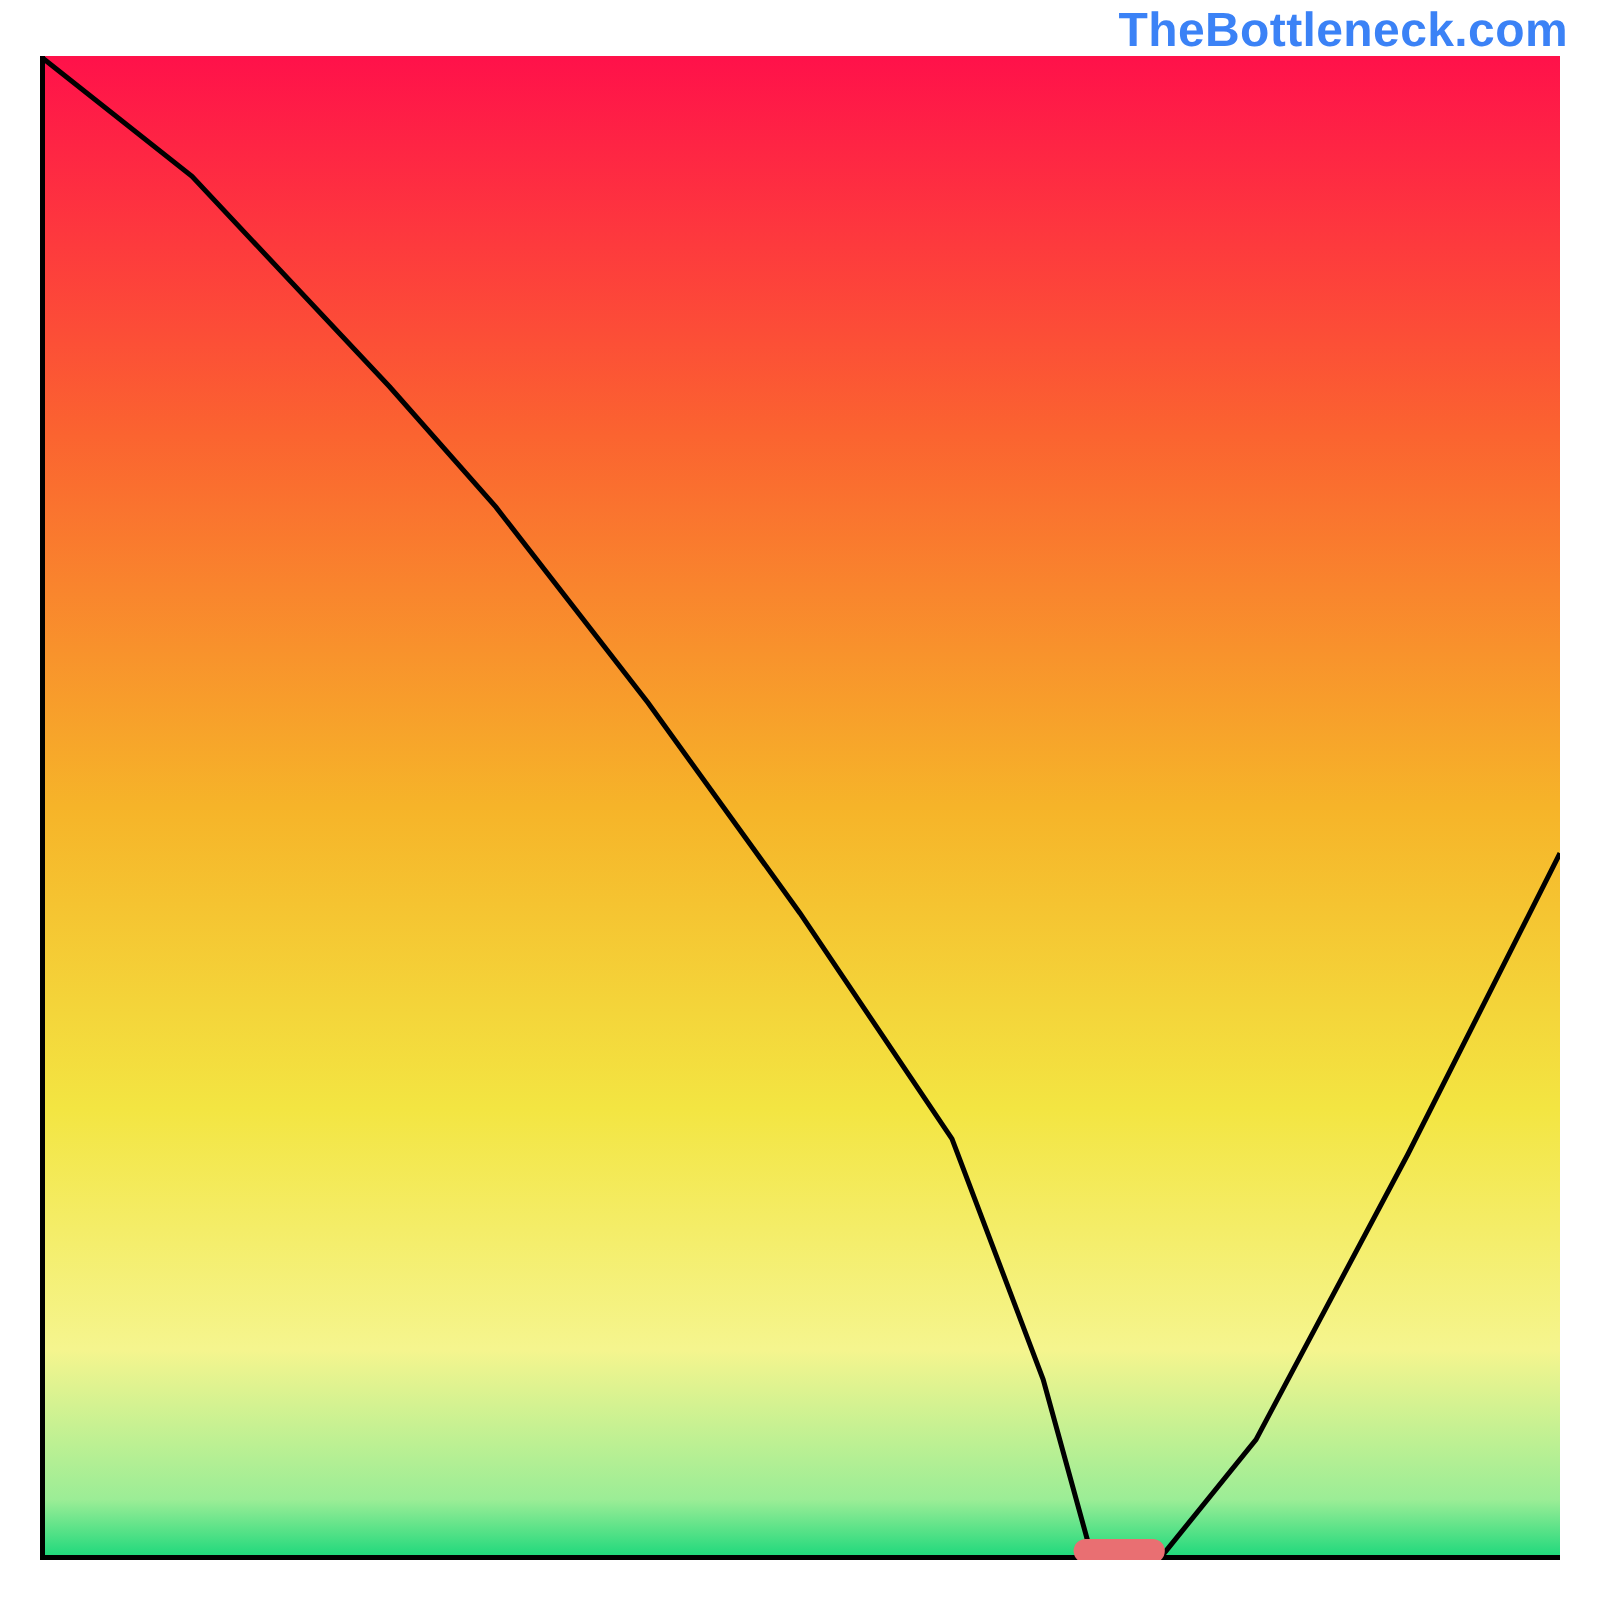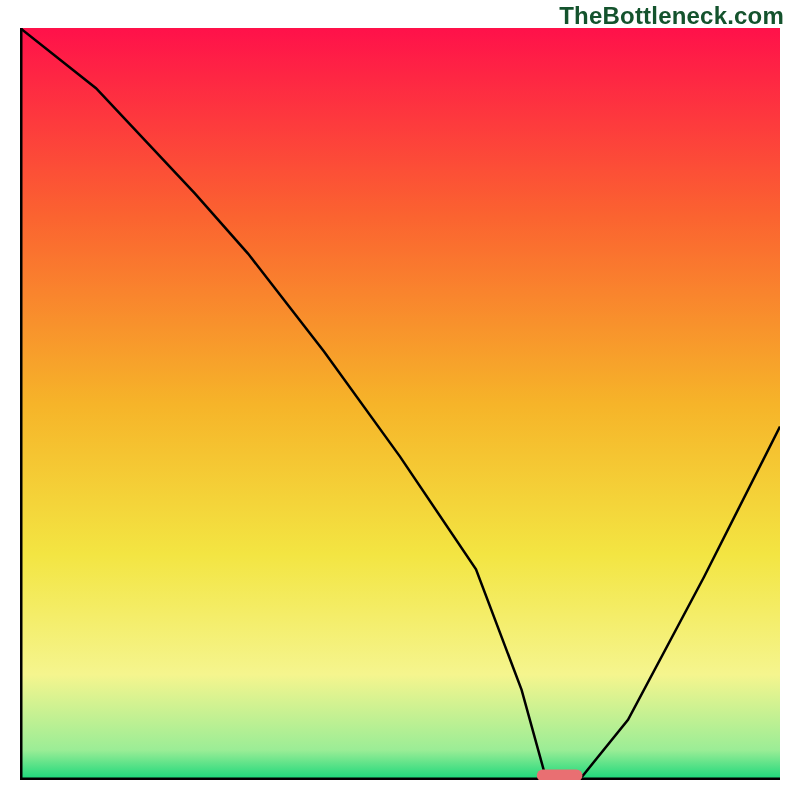"TheBottleneck.com" .watermark { color: #14532d -> #3b82f6 }
